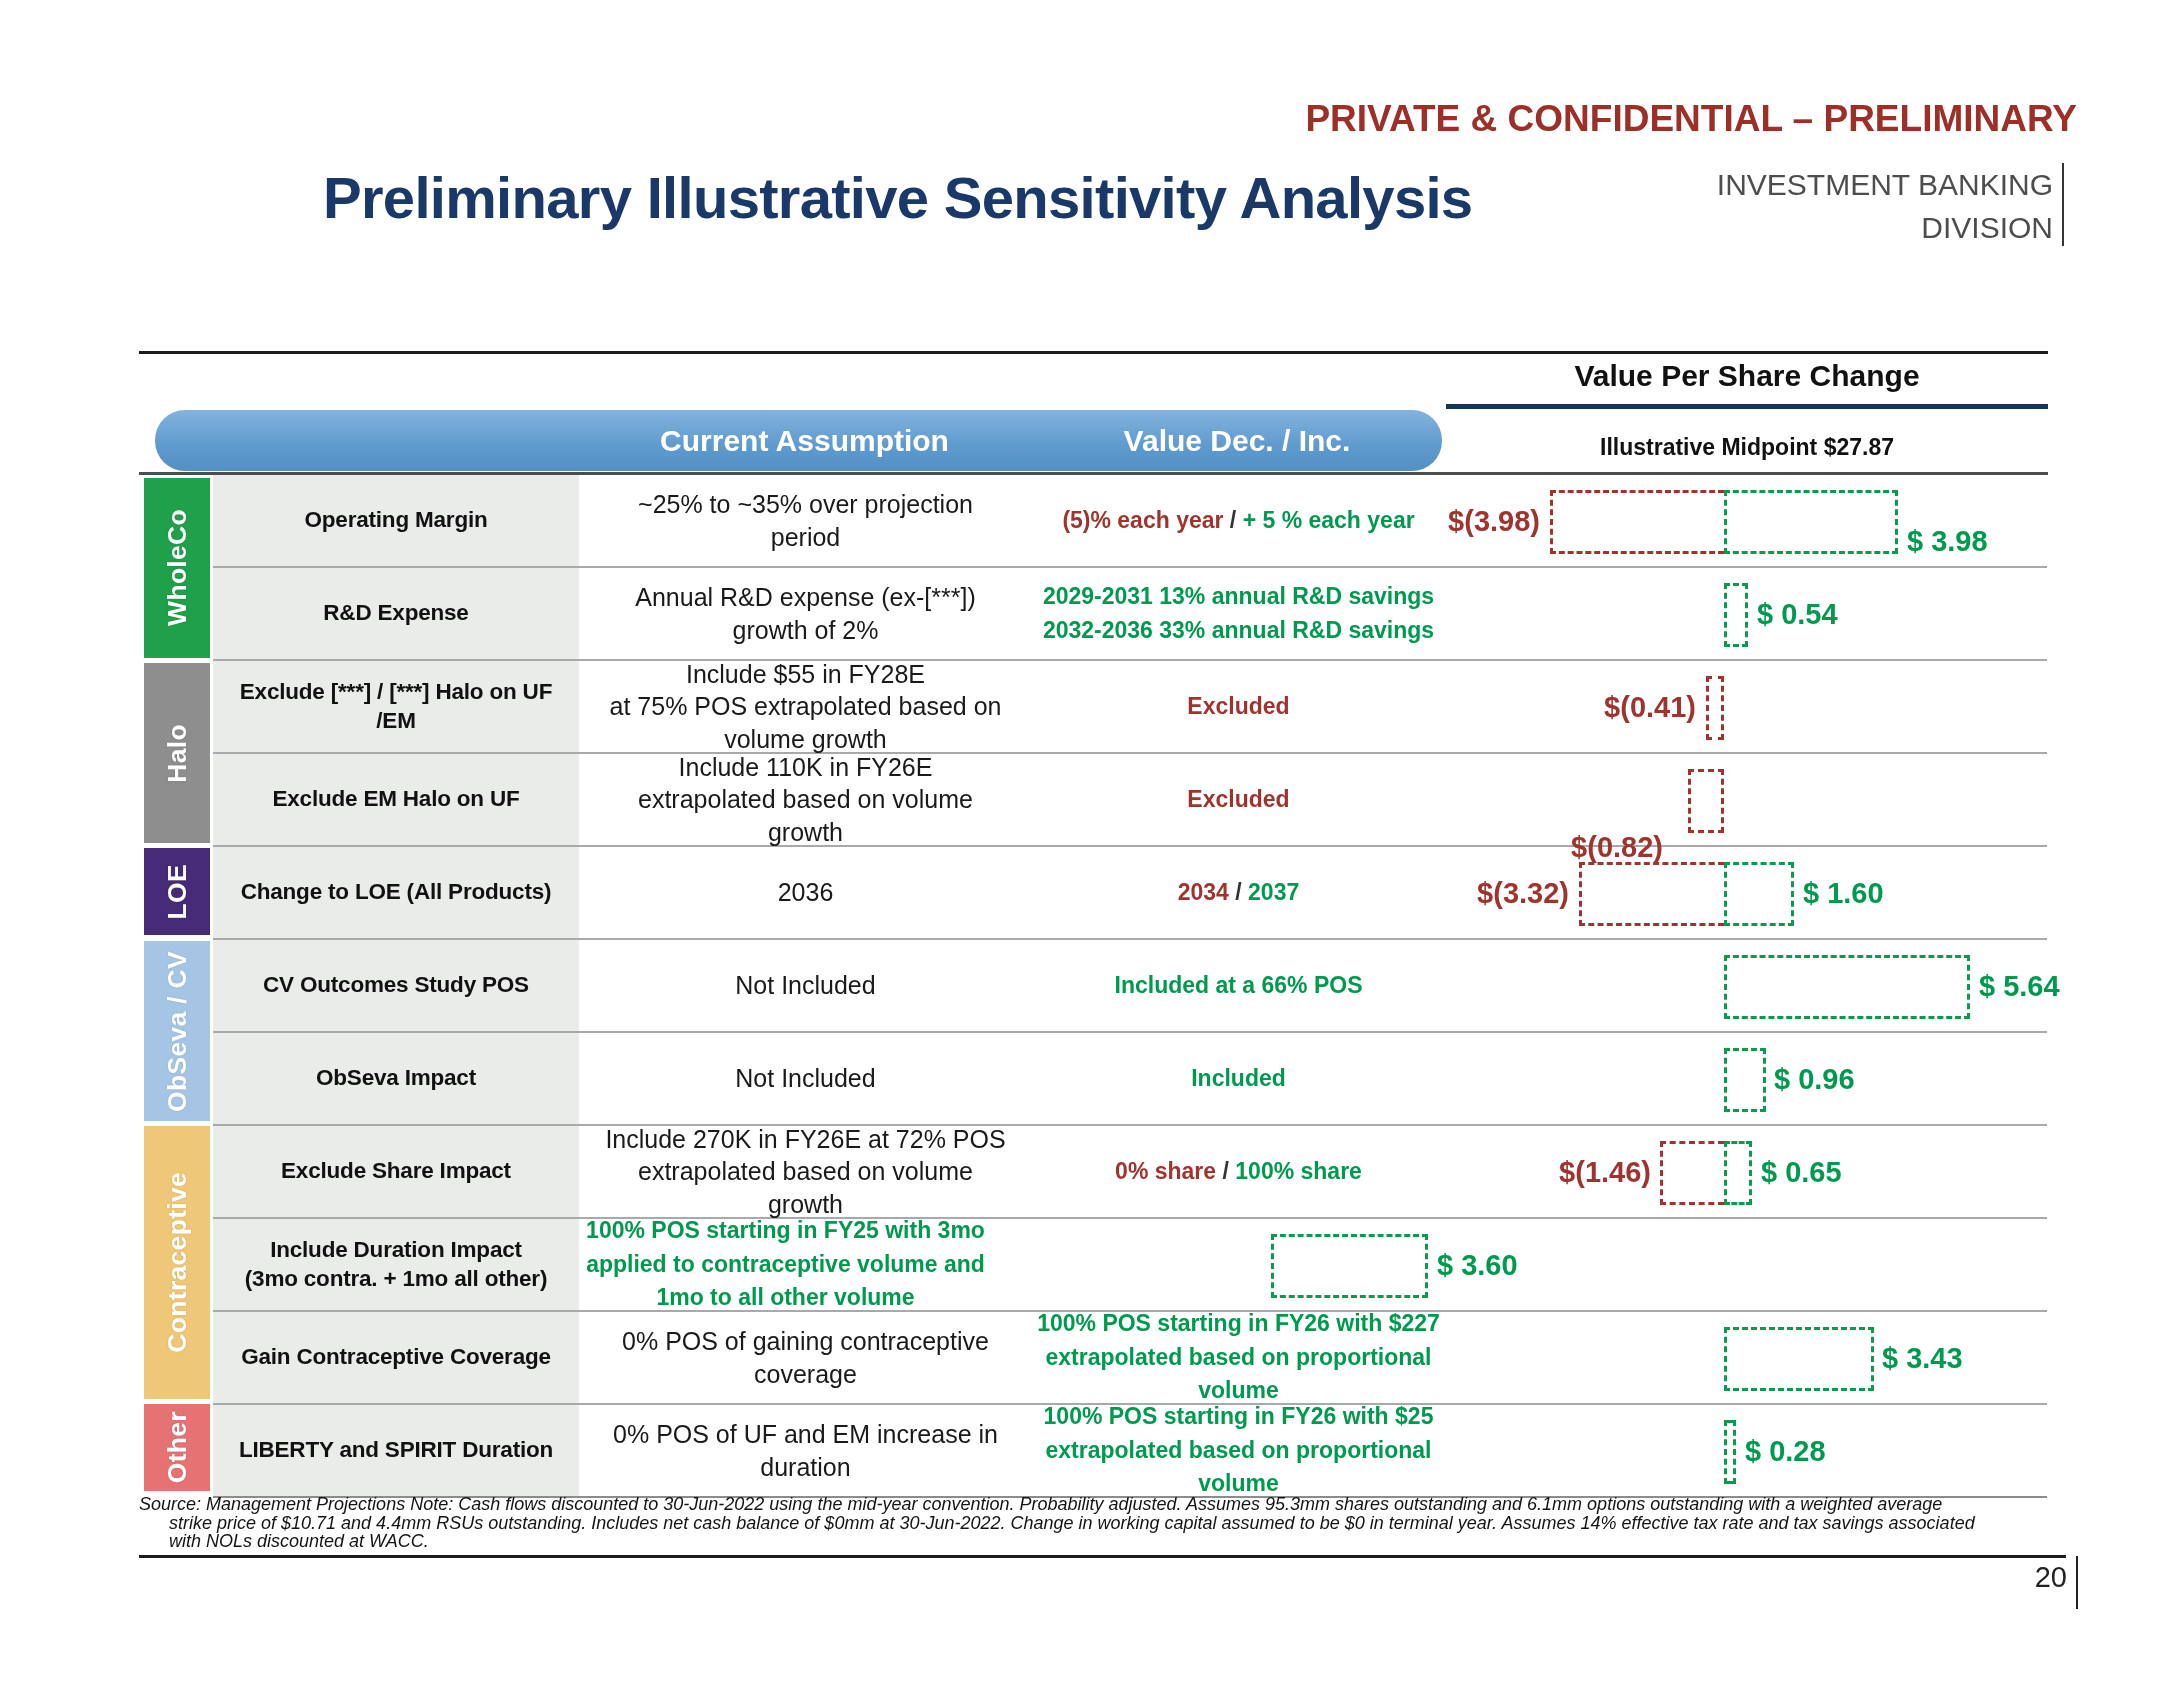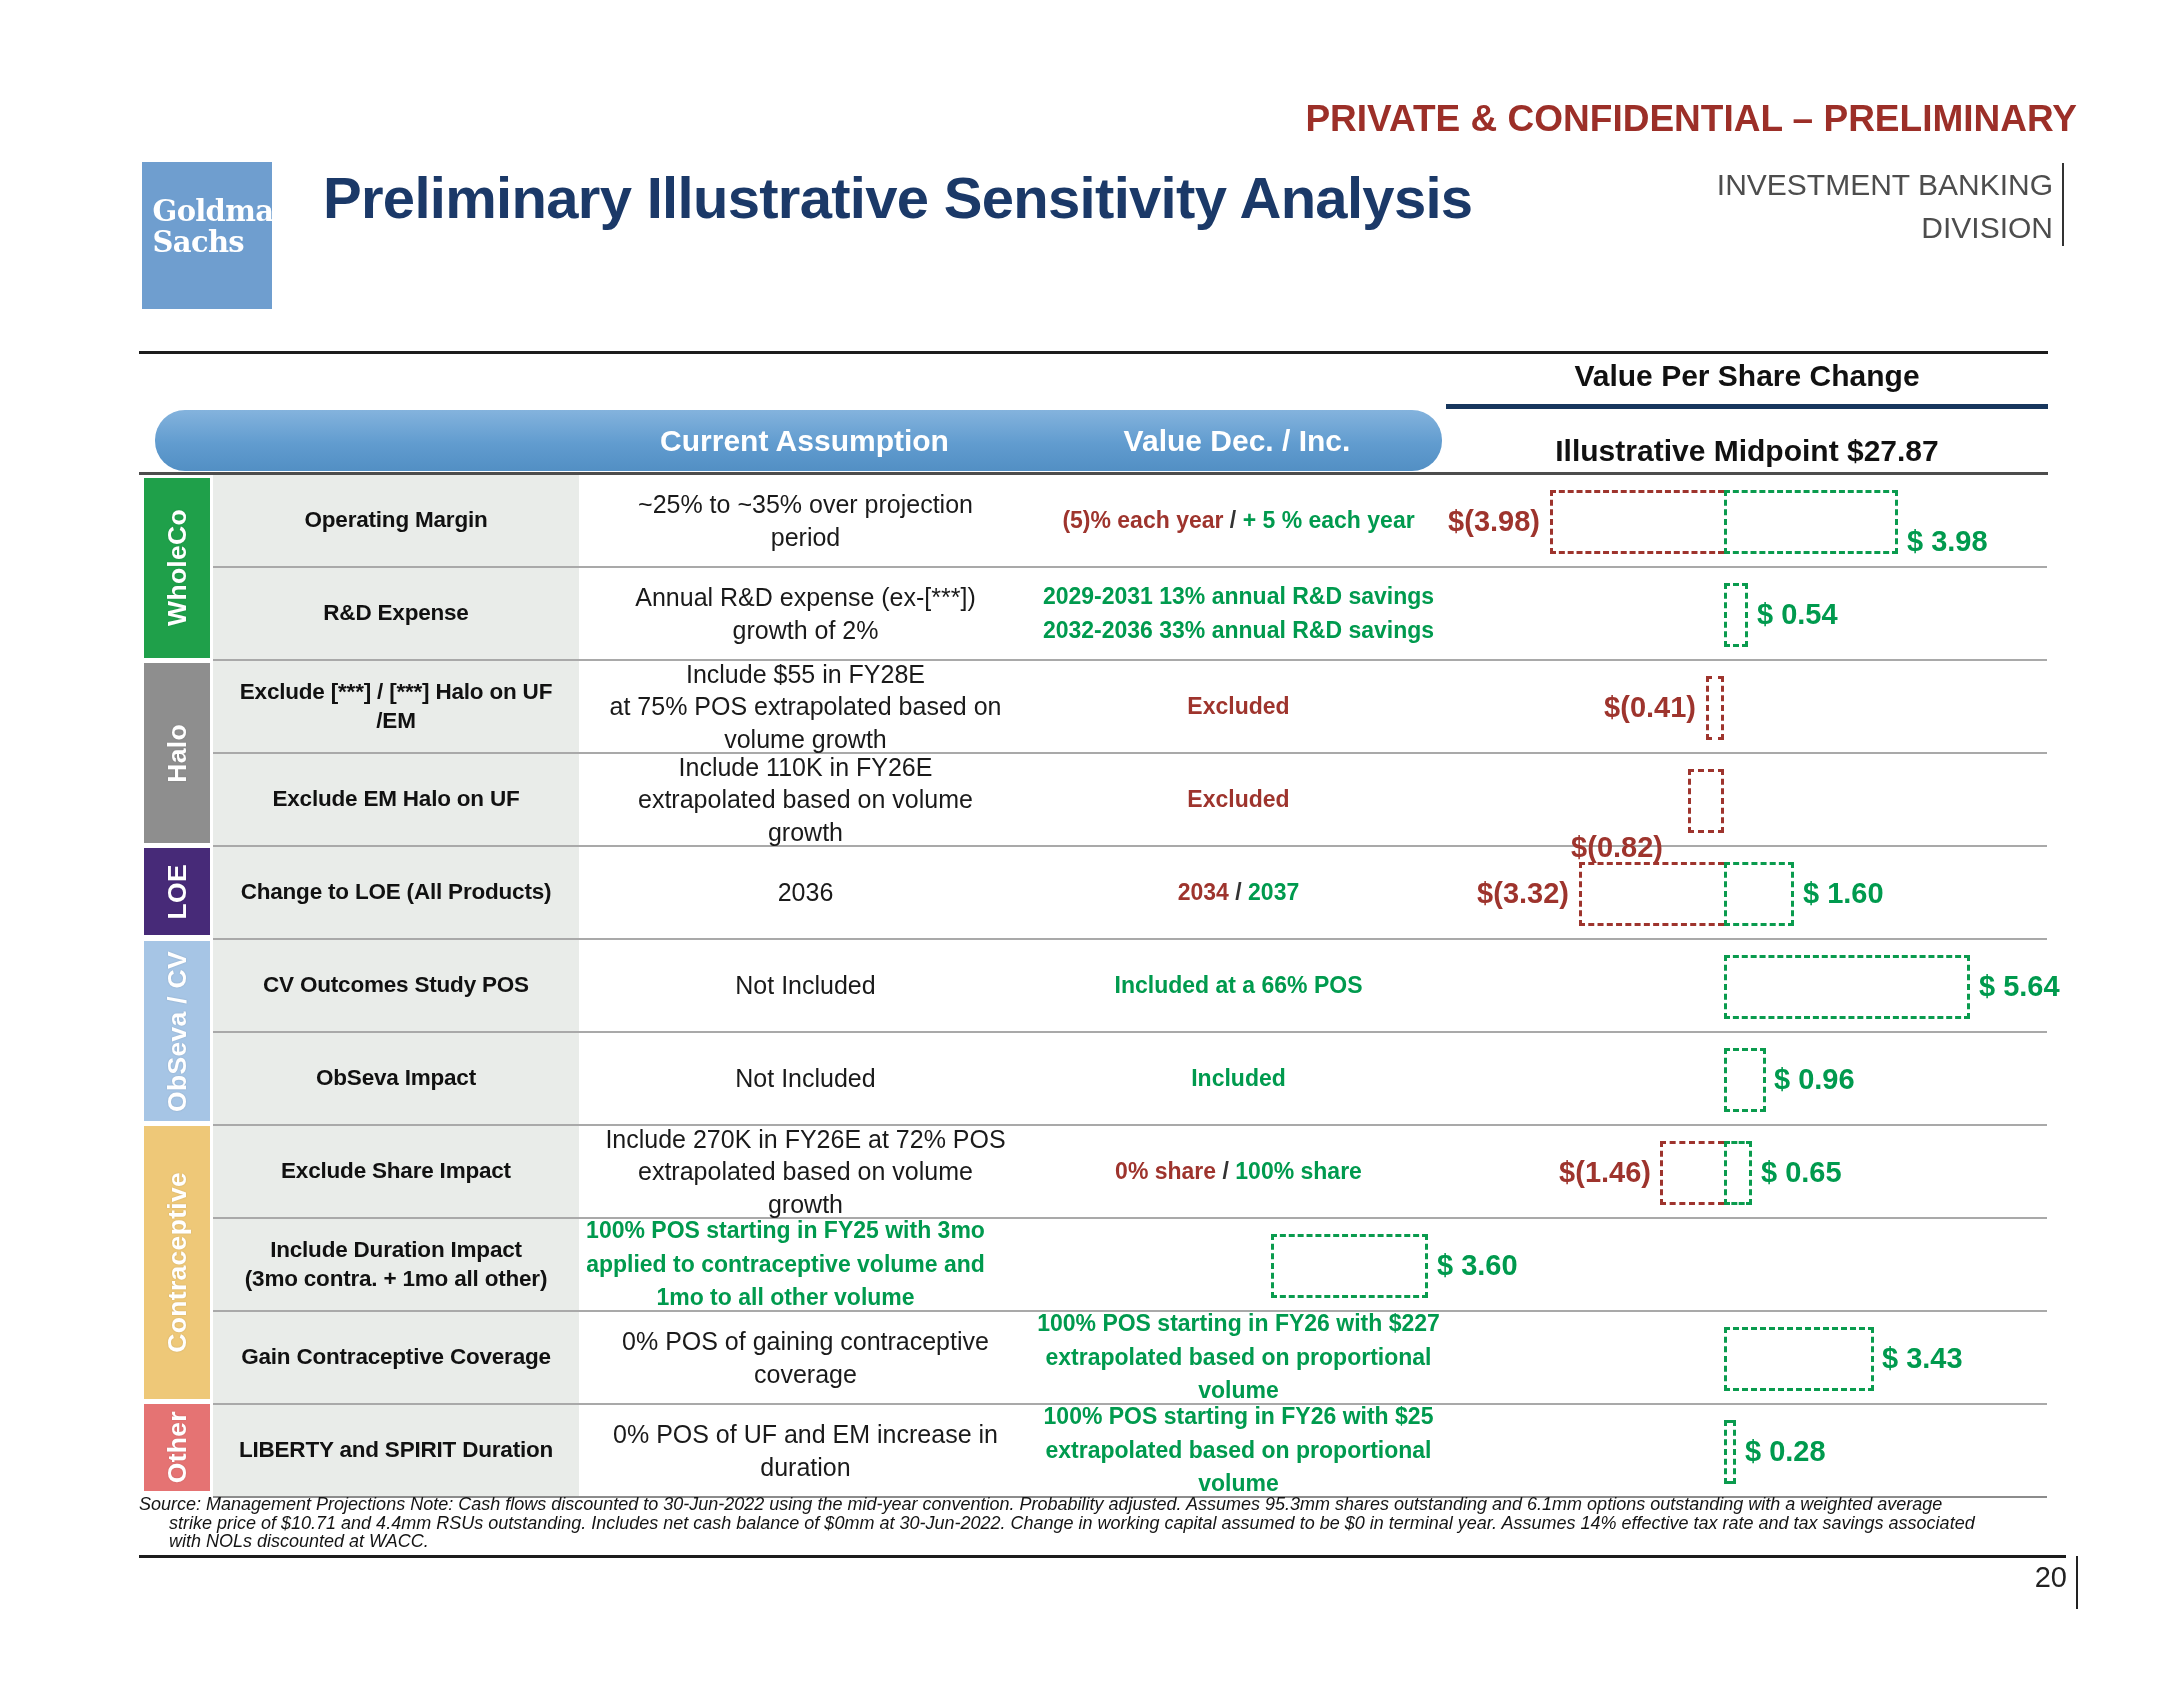"Goldman" div.gs-logo { html: <div> <div> <div>Goldman</div> <div>Sachs</div> </div> </div> -> none }
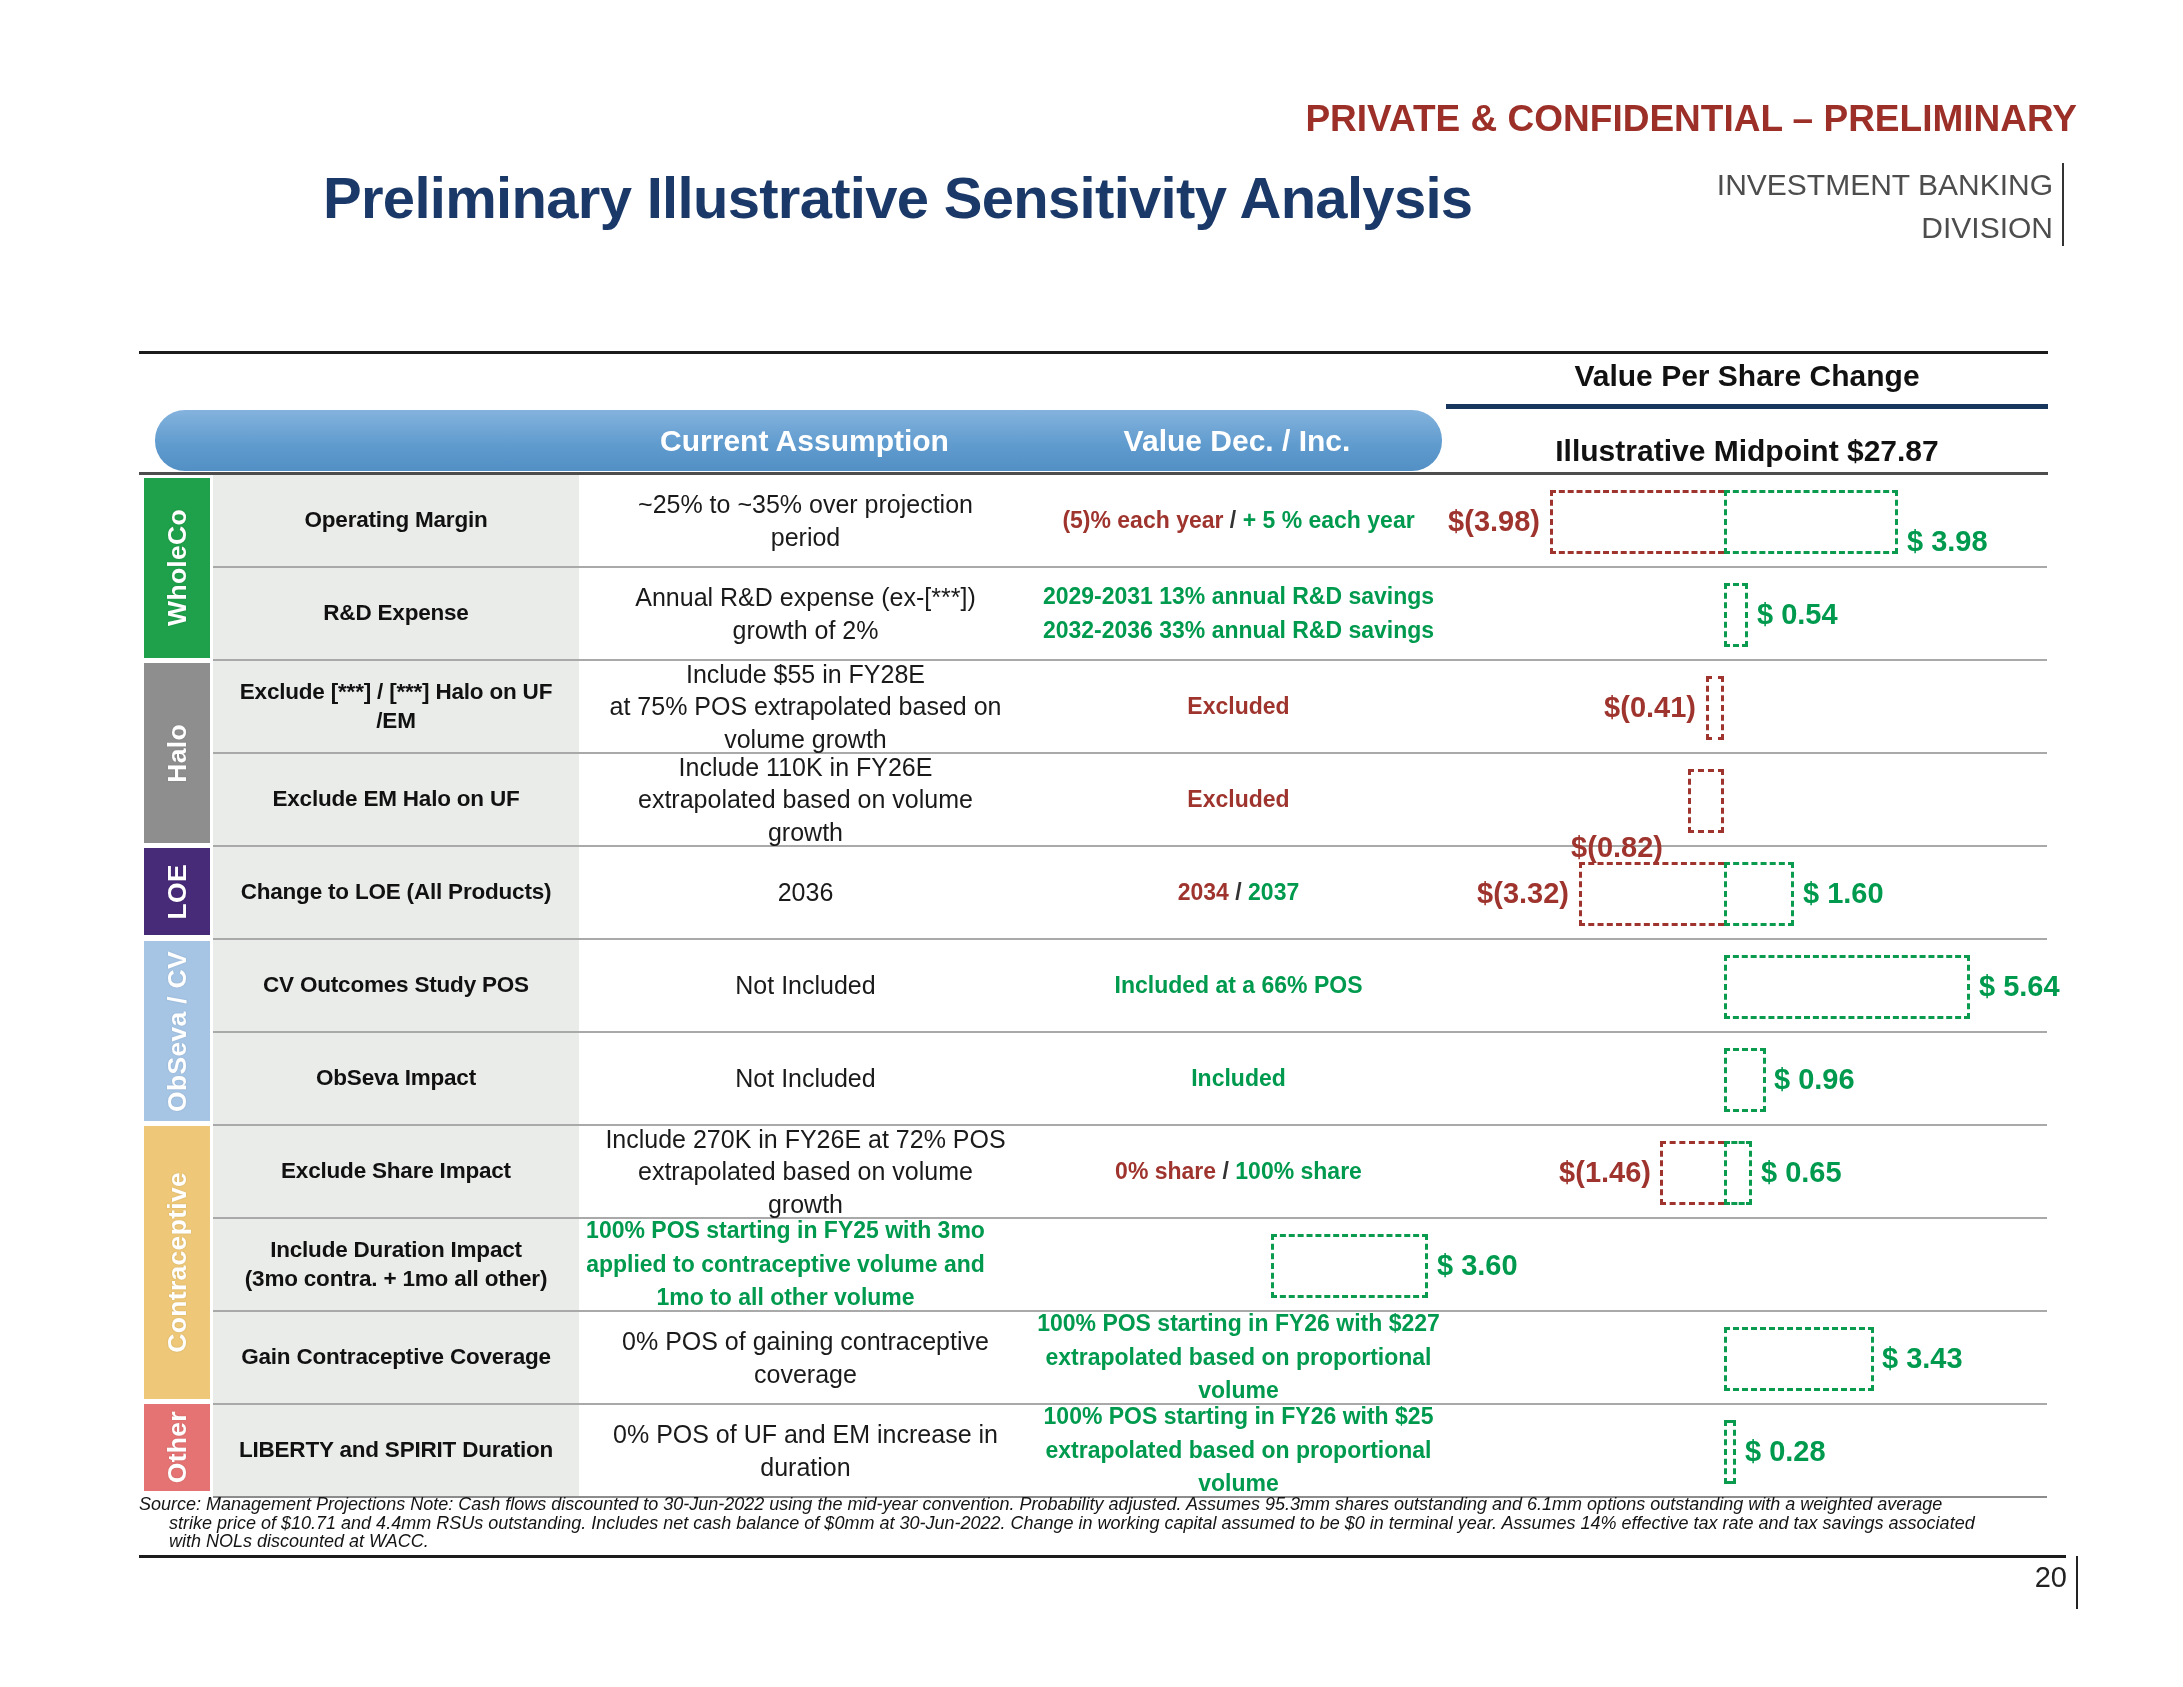"Illustrative Midpoint $27.87" .midpoint { font-size: 30px -> 23px }
